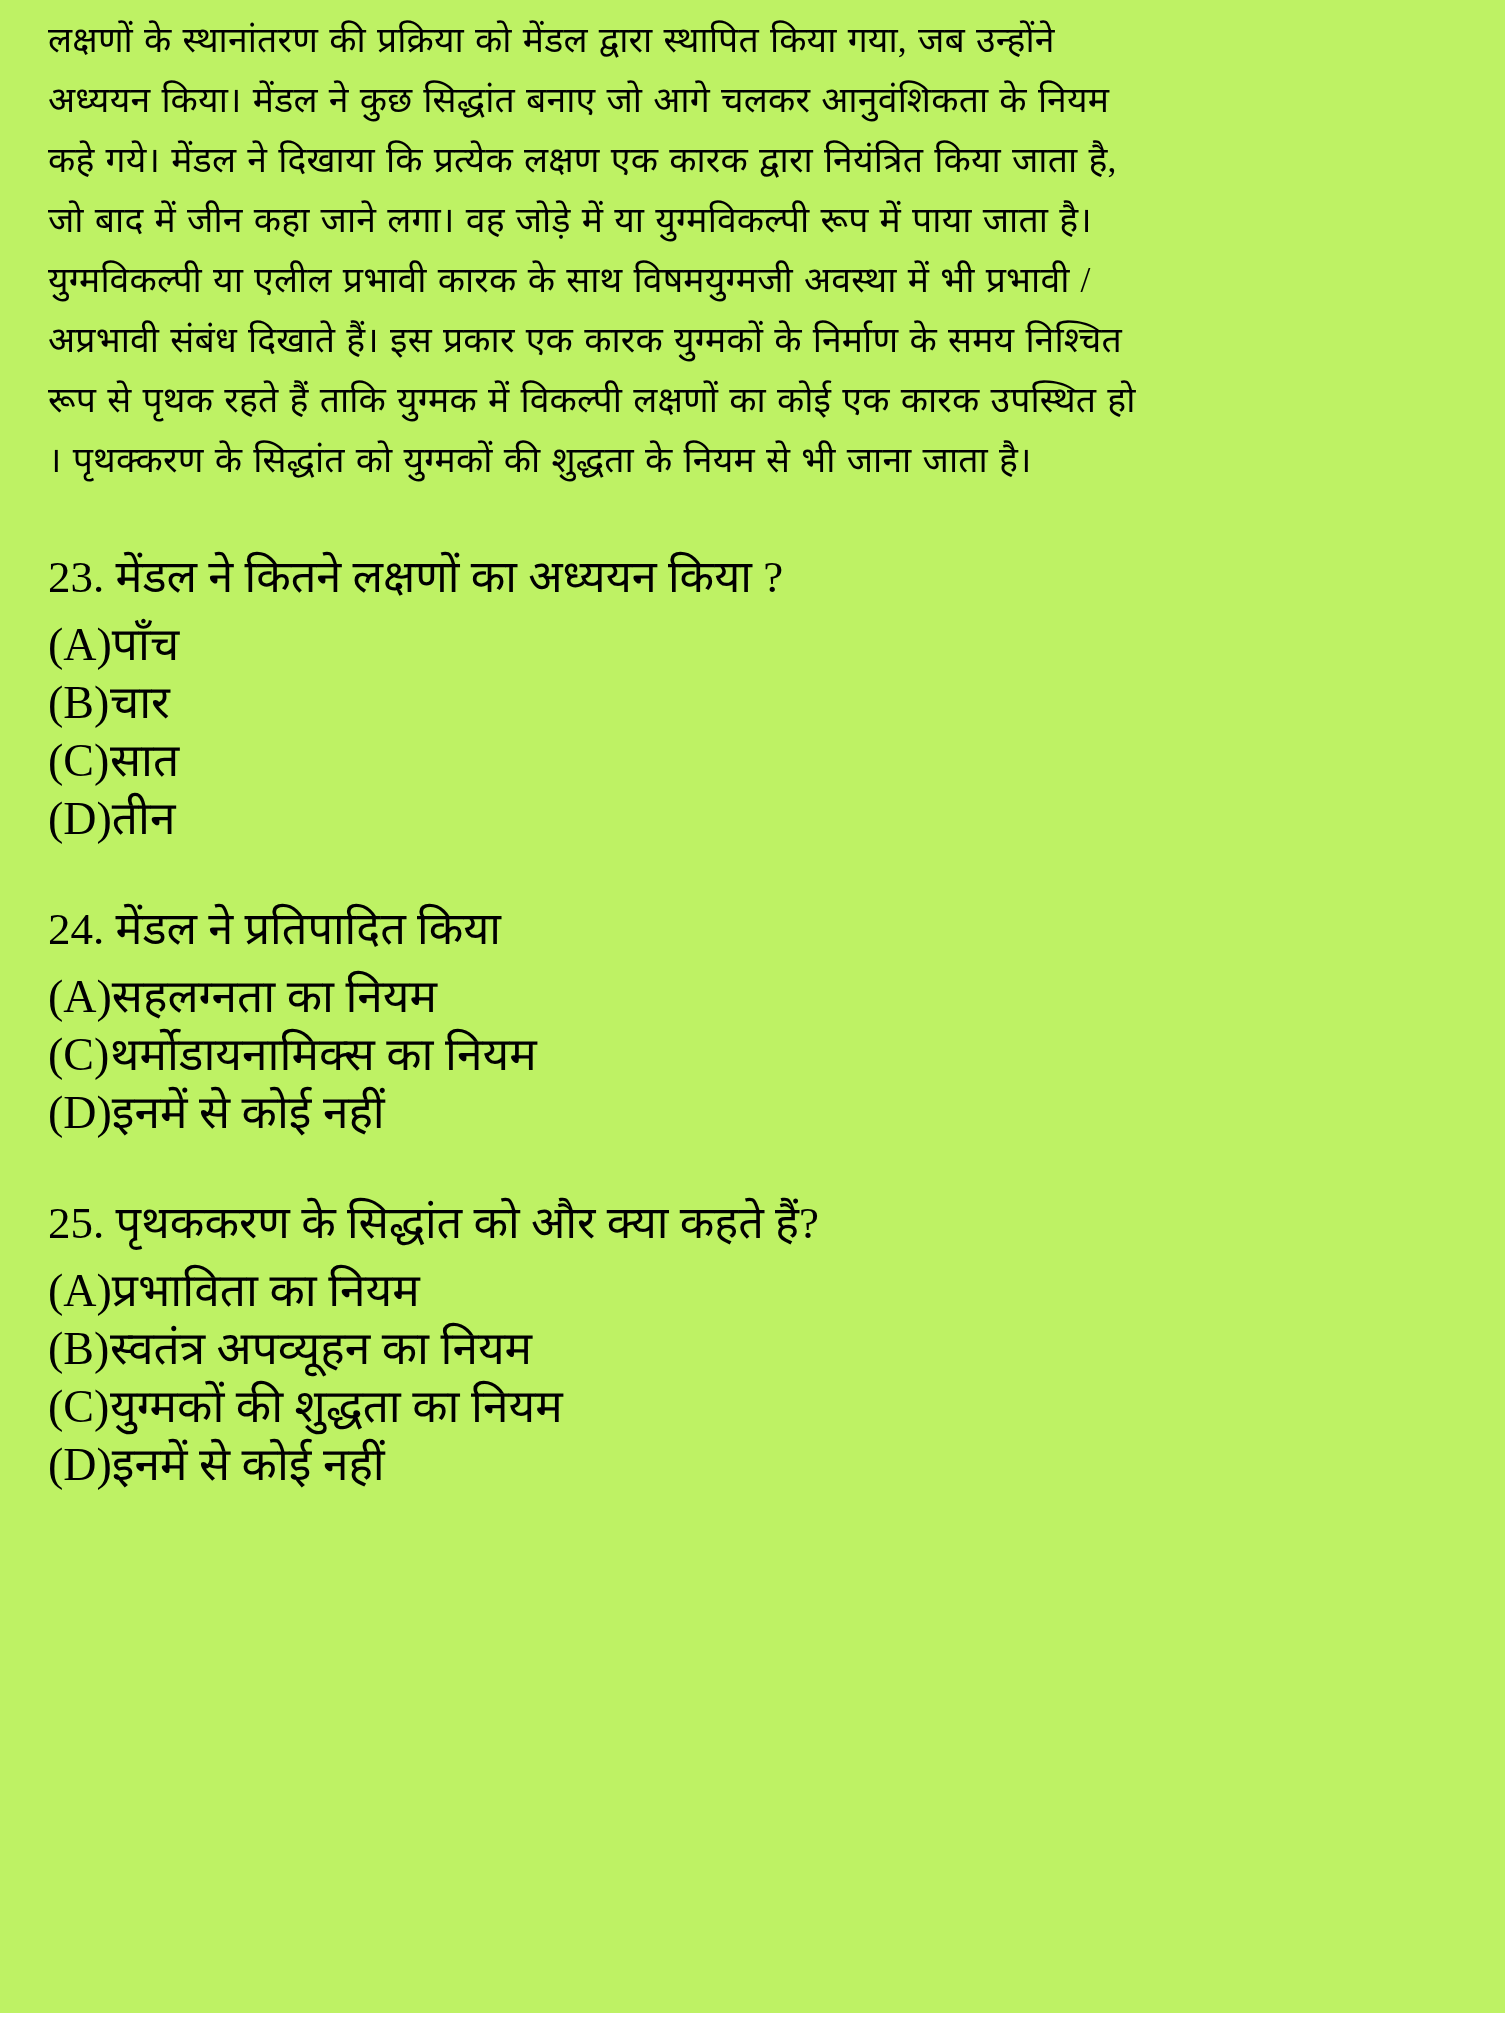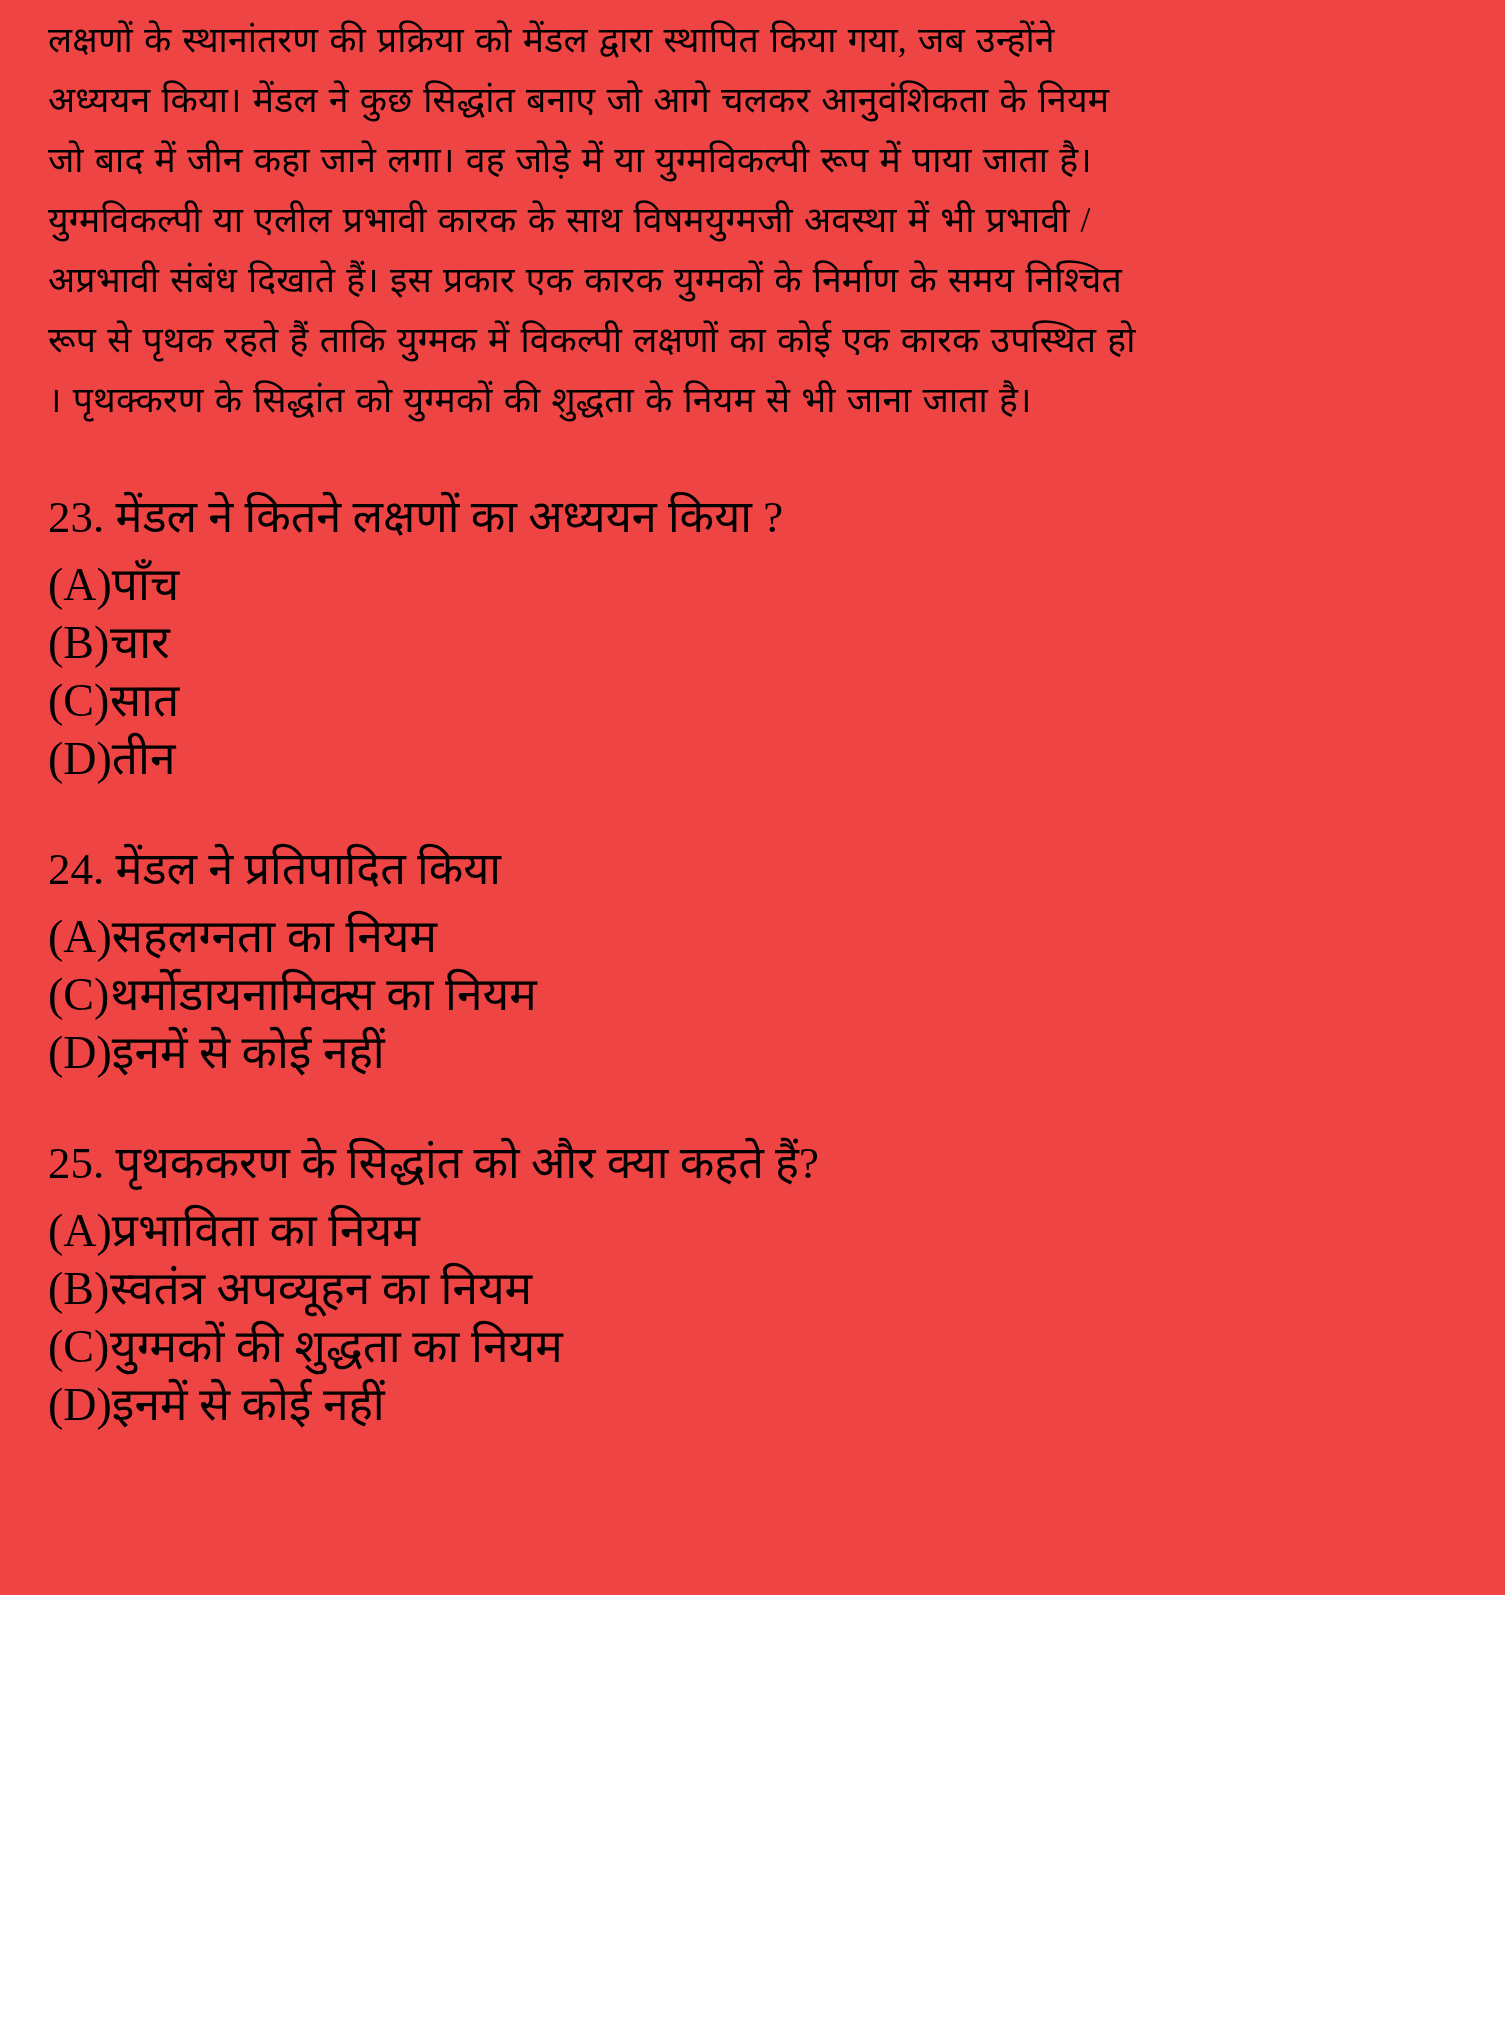"लक्षणों के स्थानांतरण की प्रक्रिया" .page { background: #ef4444 -> #bef264; height: 1595px -> 2013px }
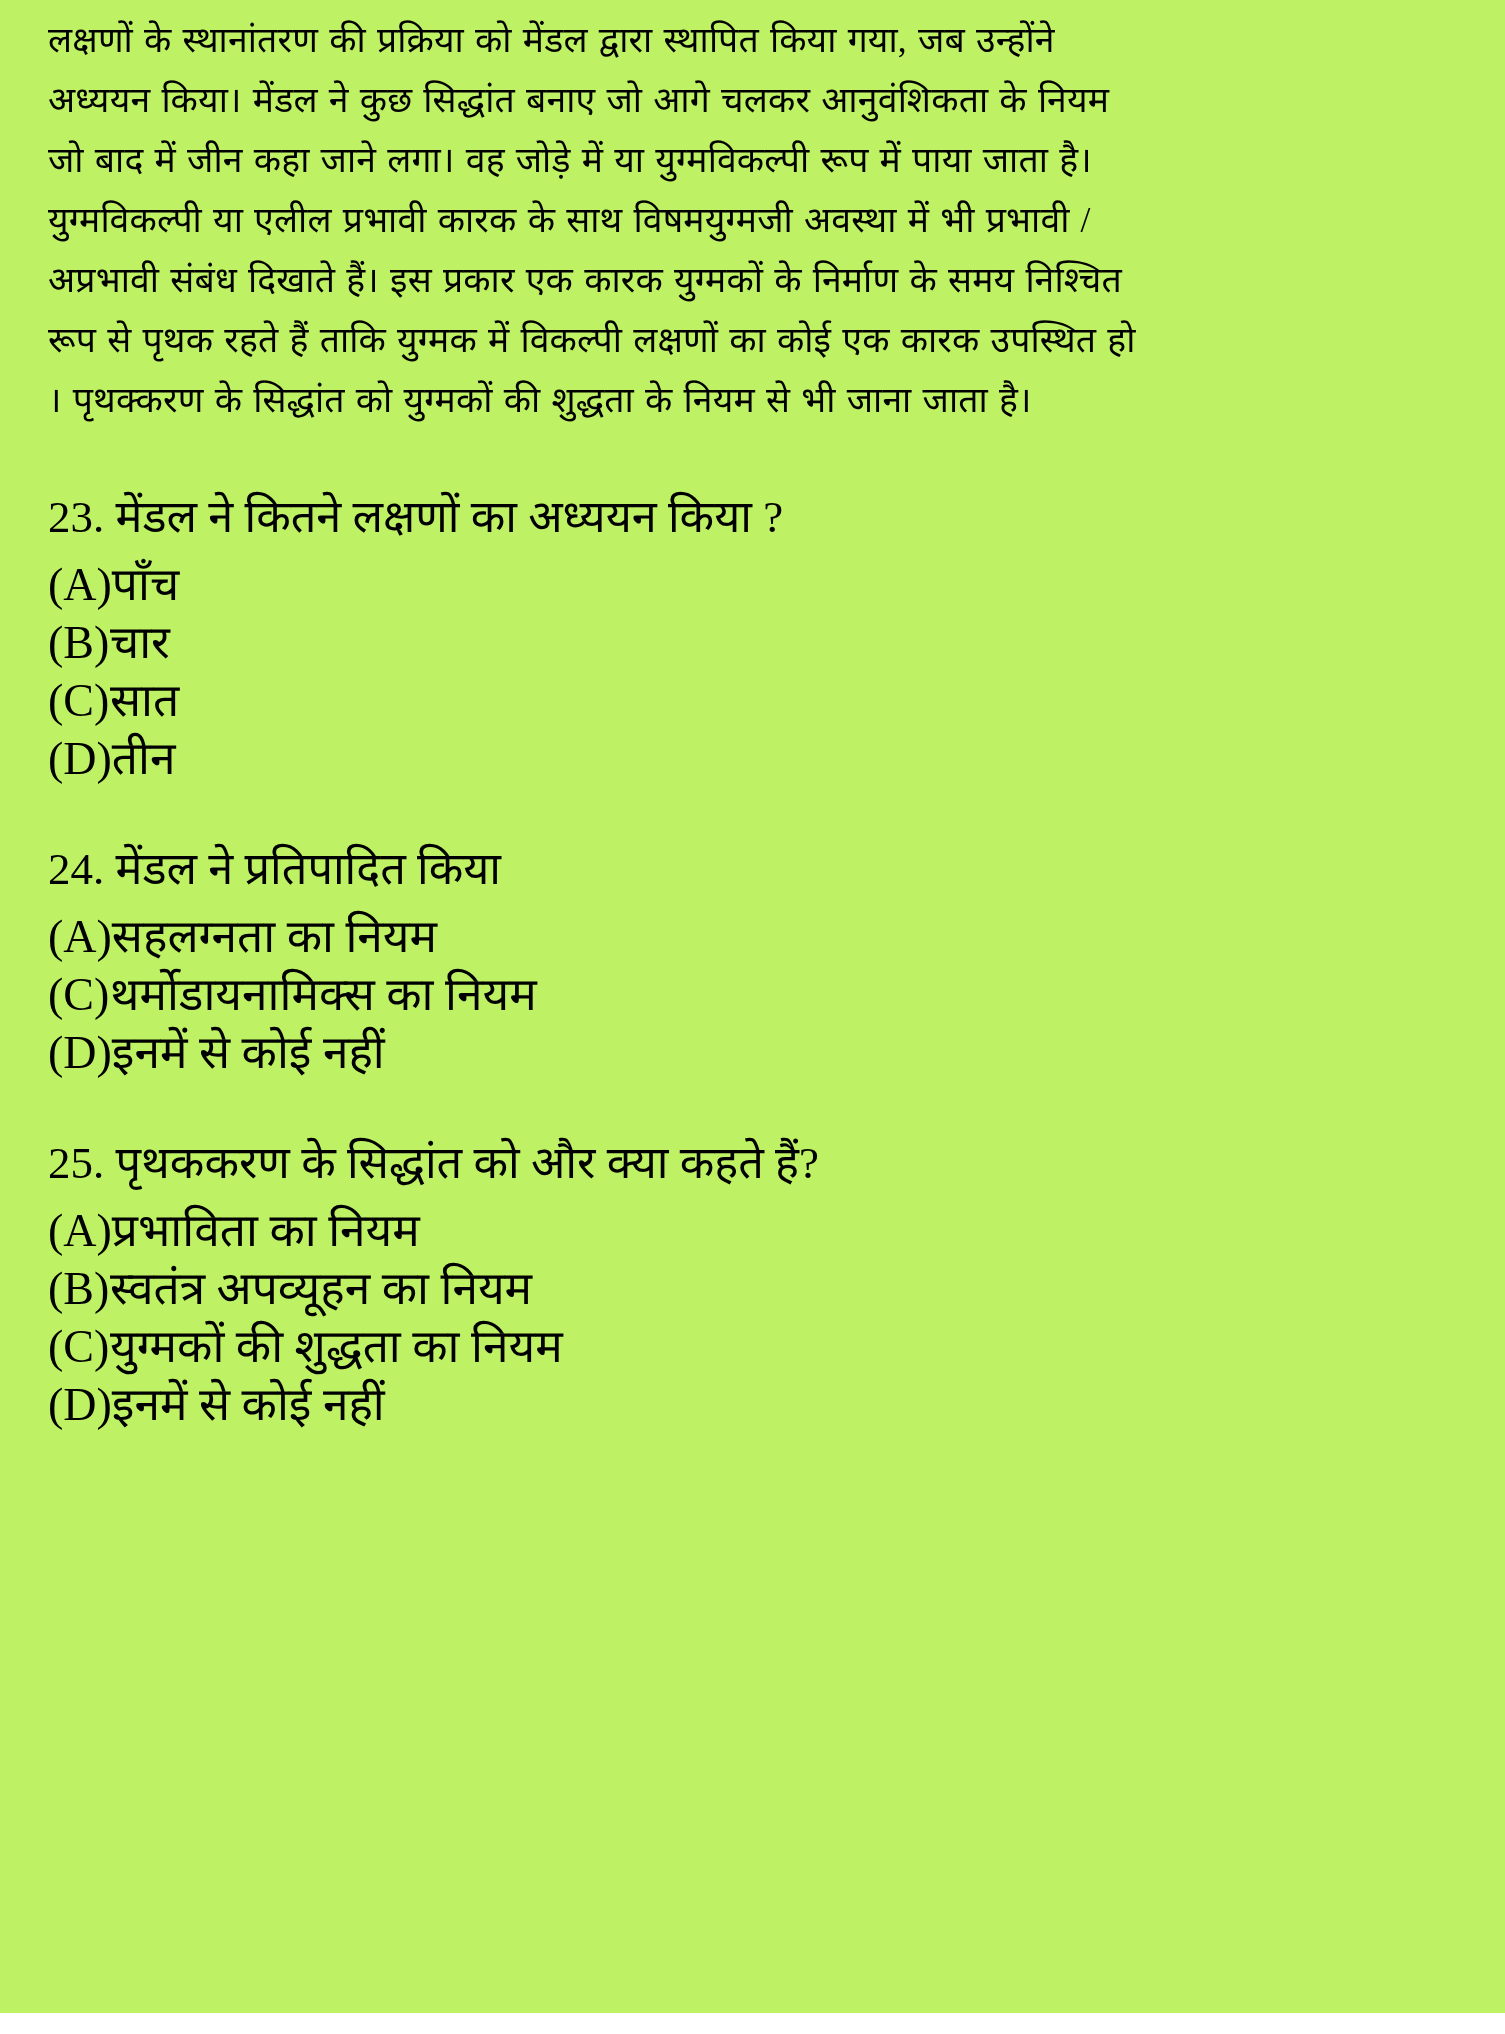"कहे गये। मेंडल ने दिखाया" span.ln { html: none -> <span>कहे गये। मेंडल ने दिखाया कि प्रत्येक लक्षण एक कारक द्वारा नियंत्रित किया जाता है,</span> }
